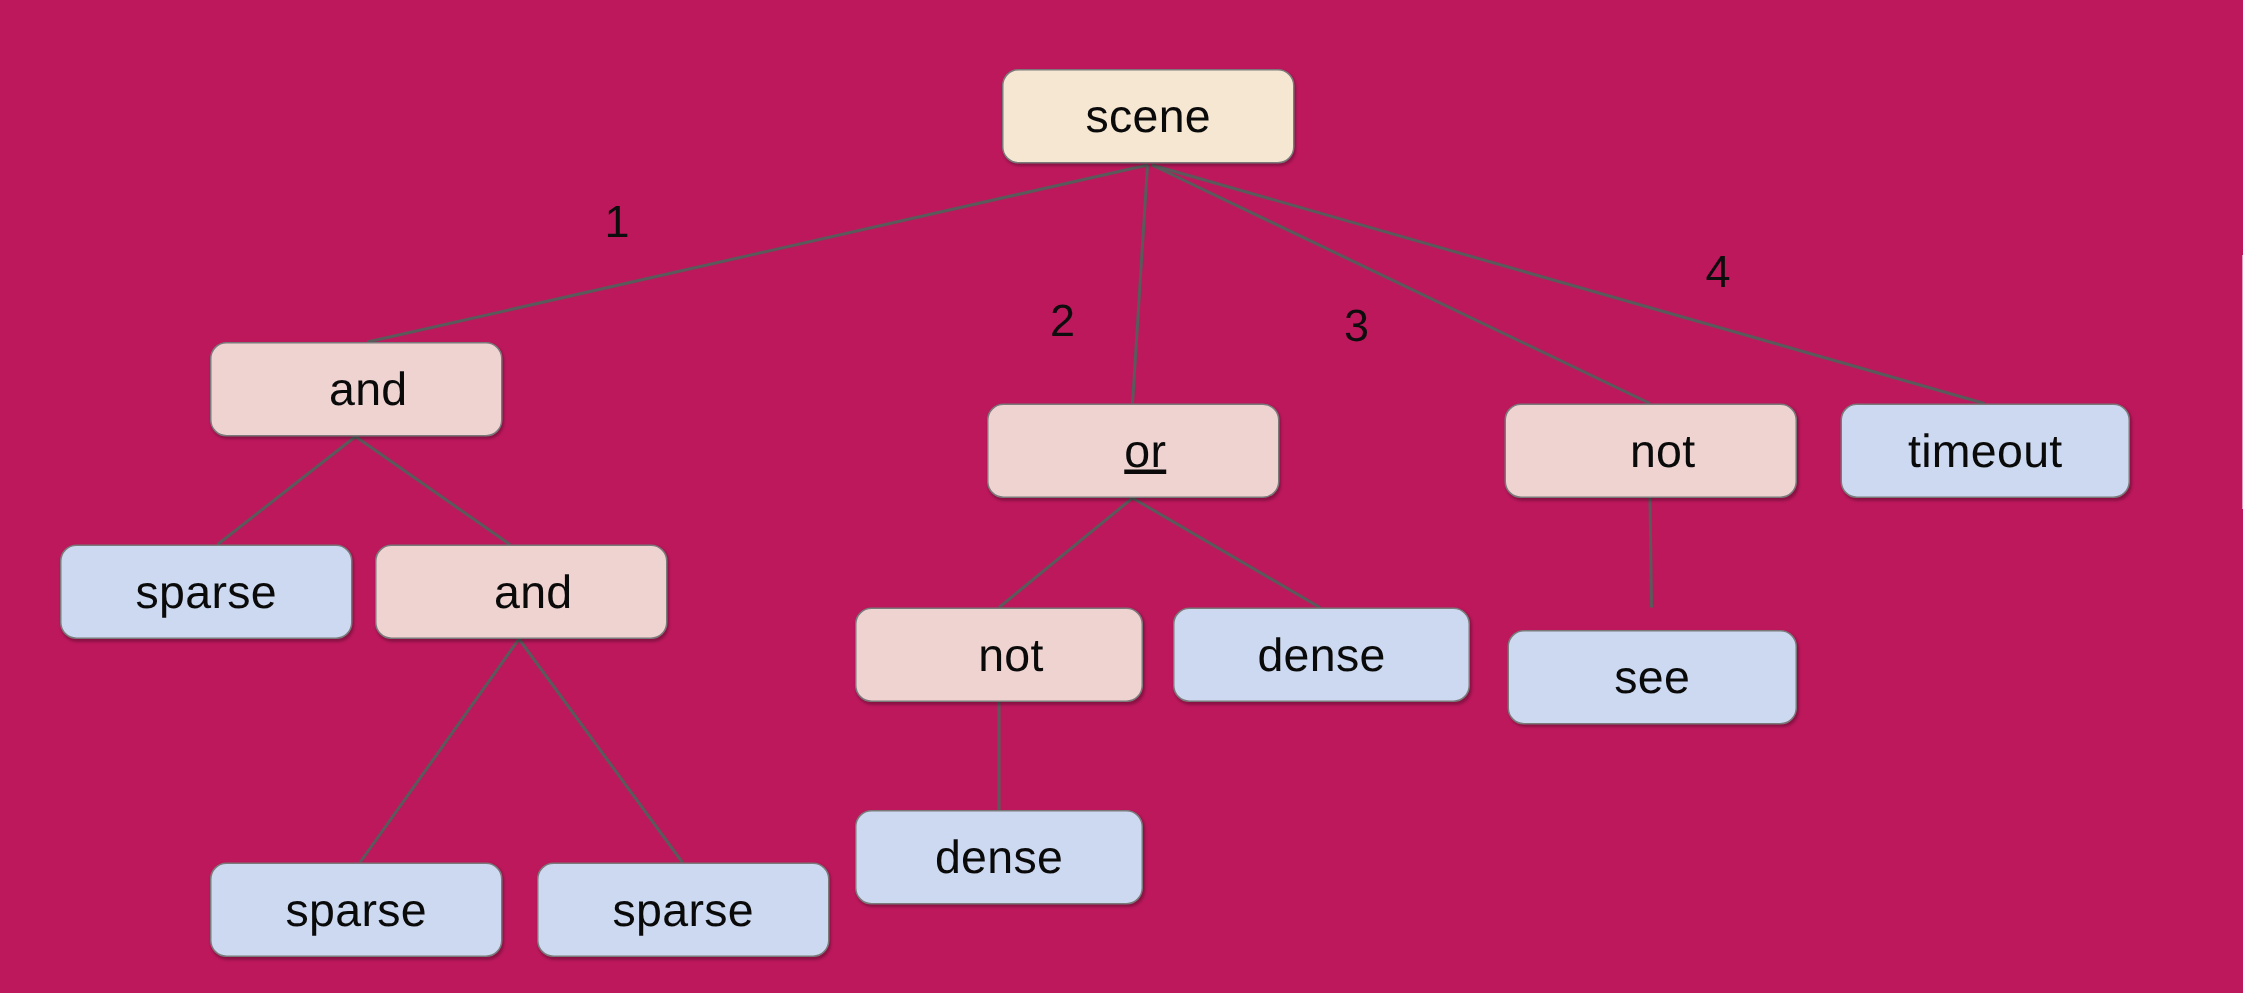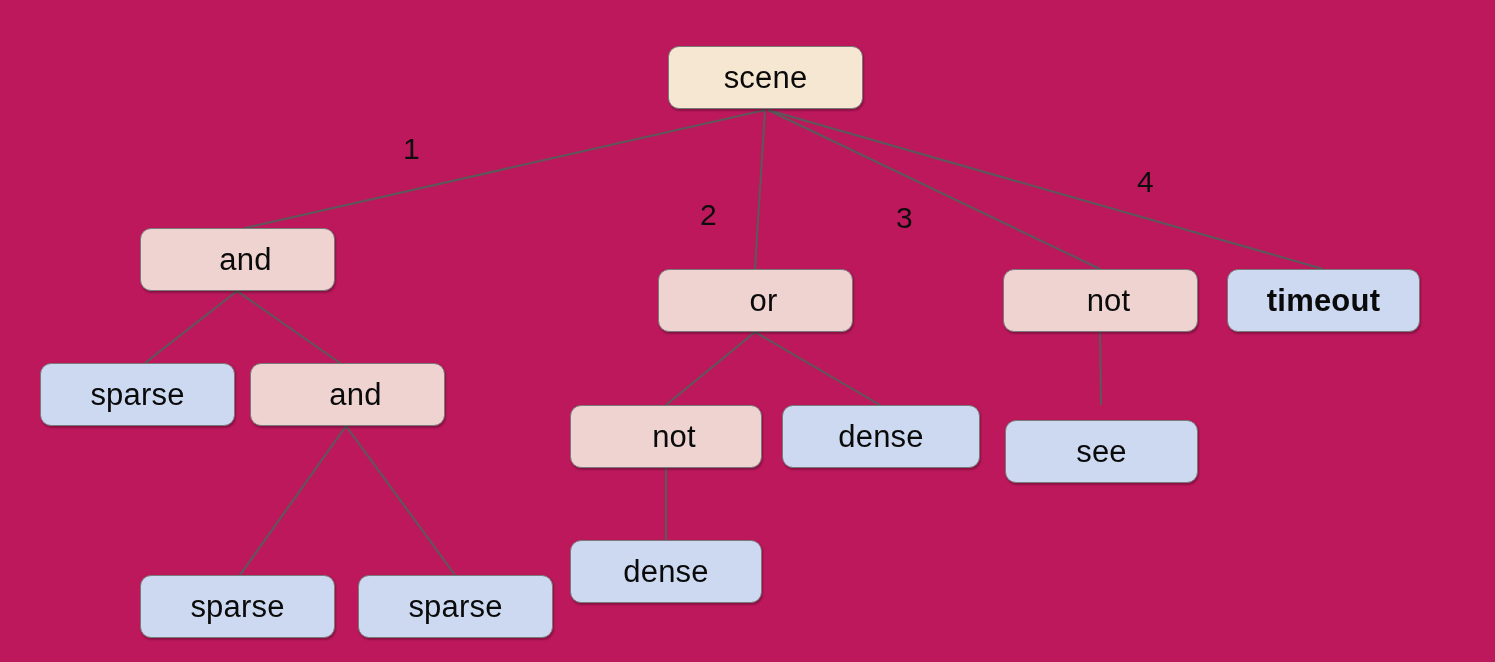"or" div.node { text-decoration: none -> underline }
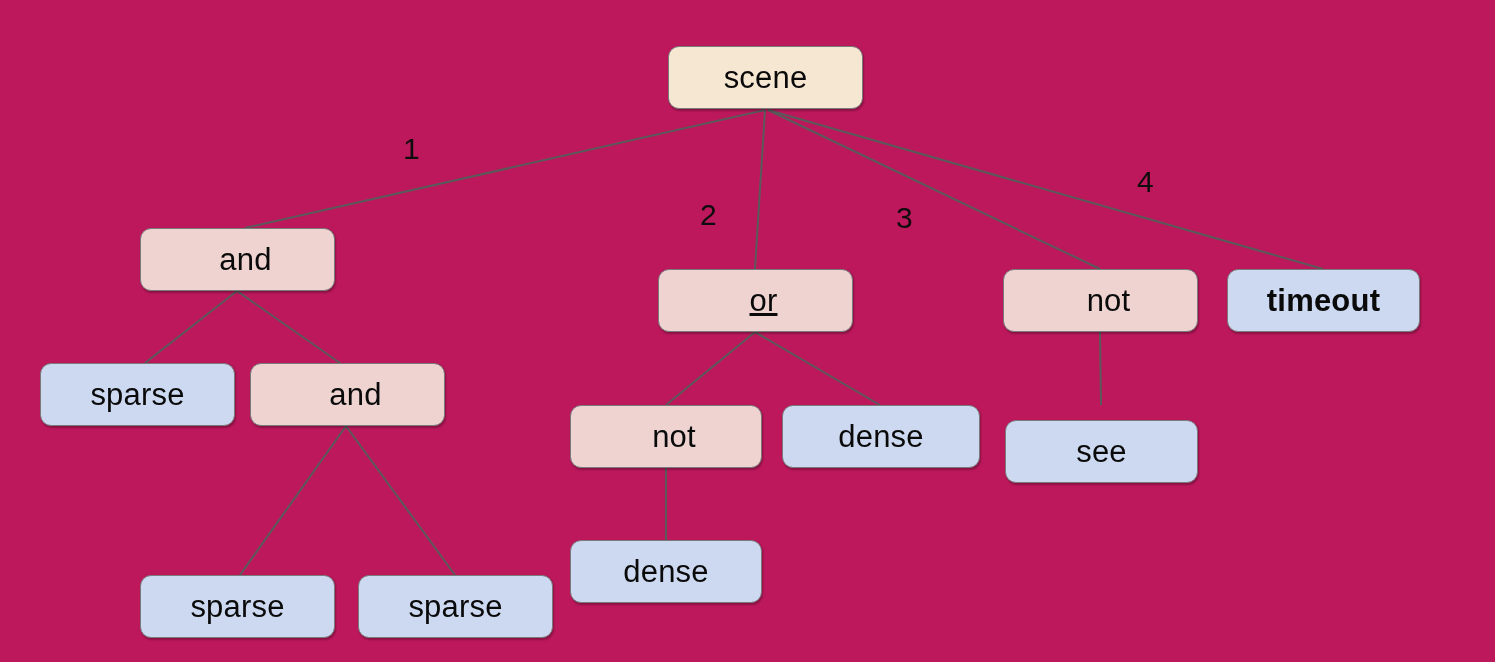"timeout" div.node { font-weight: bold -> none }
